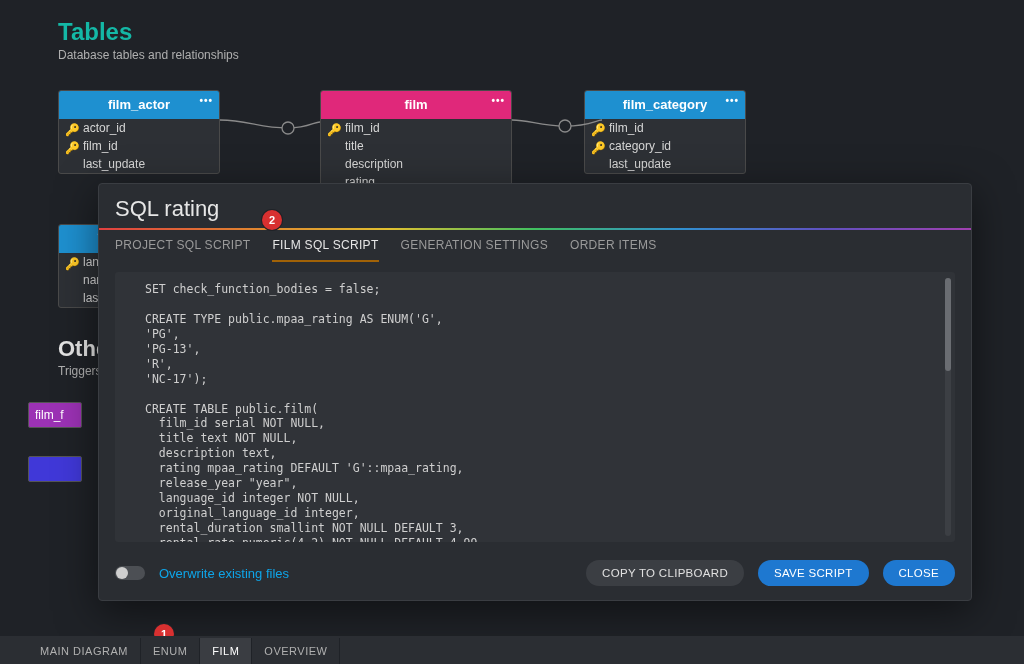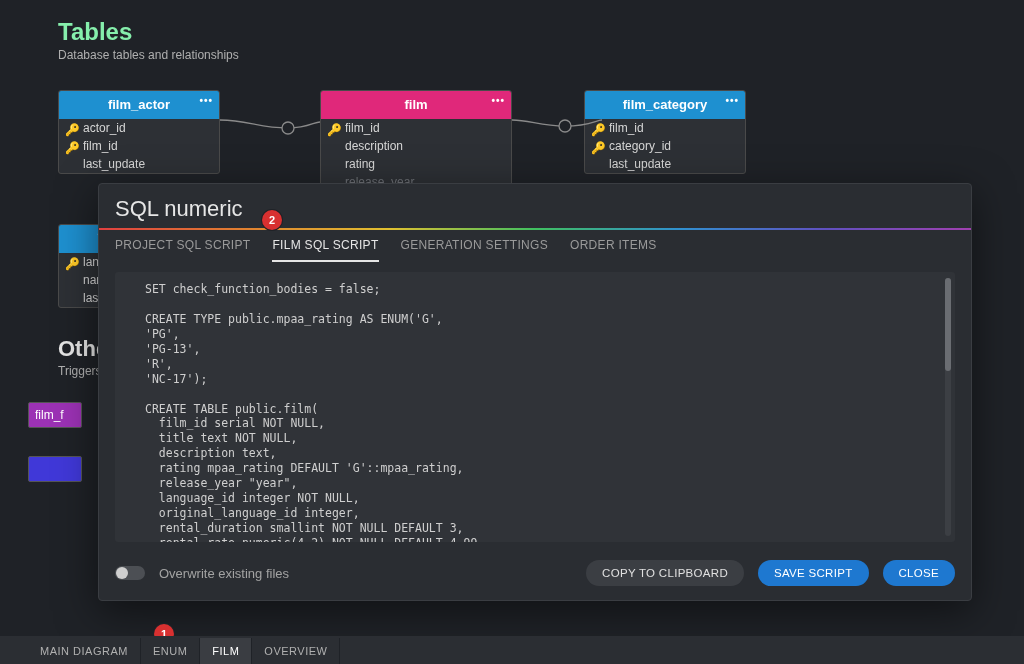"Tables" .hdr h1 { color: #86efac -> #14b8a6 }
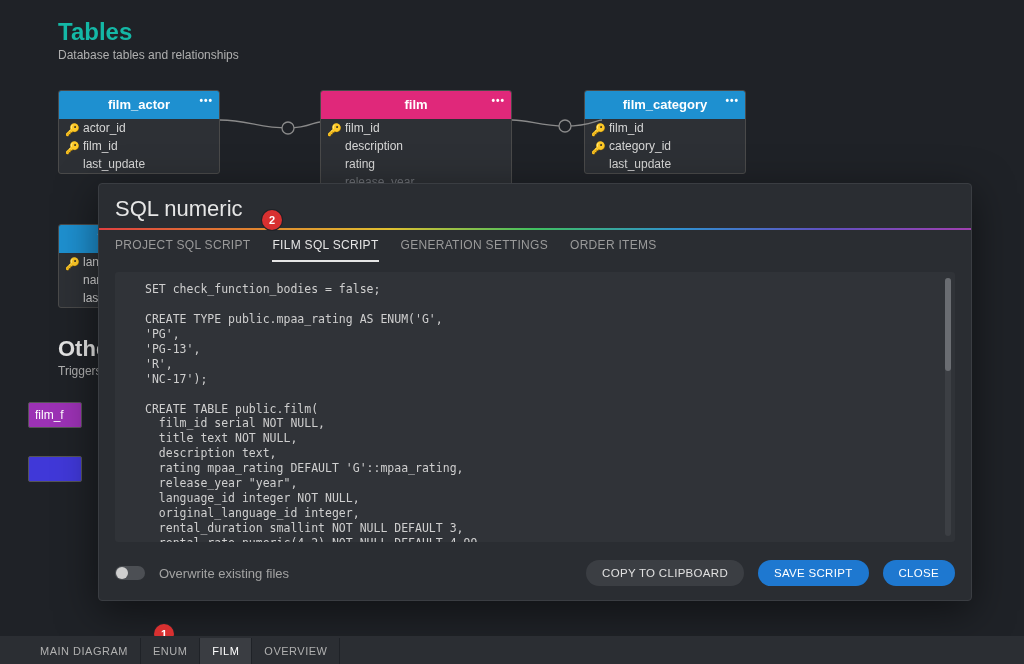"title" div.tc-col { html: none -> <div> <span></span> <span>title</span> </div> }
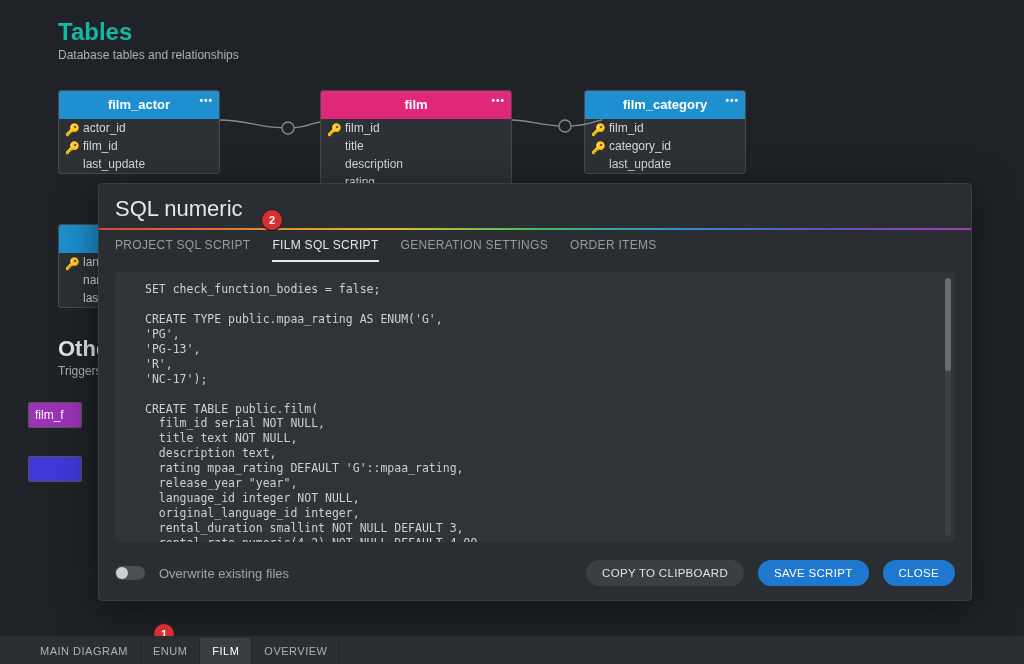"SQL numeric" div.modal-title { text: numeric -> rating }
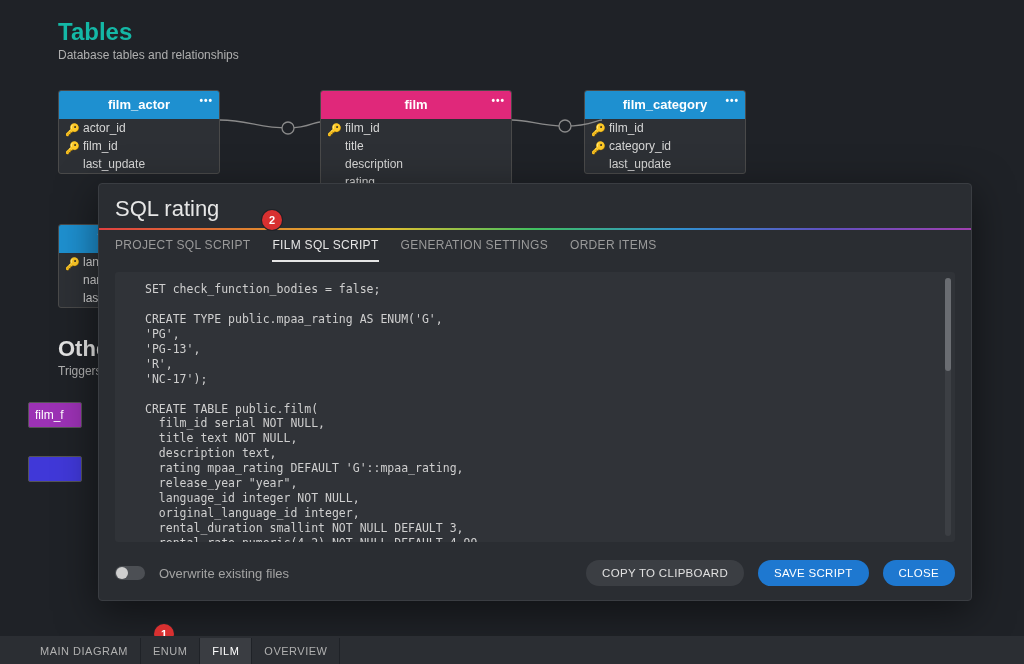"FILM SQL SCRIPT" .tabs .tab.active { border-bottom: 2px solid #e5e5e5 -> 2px solid #a16207 }
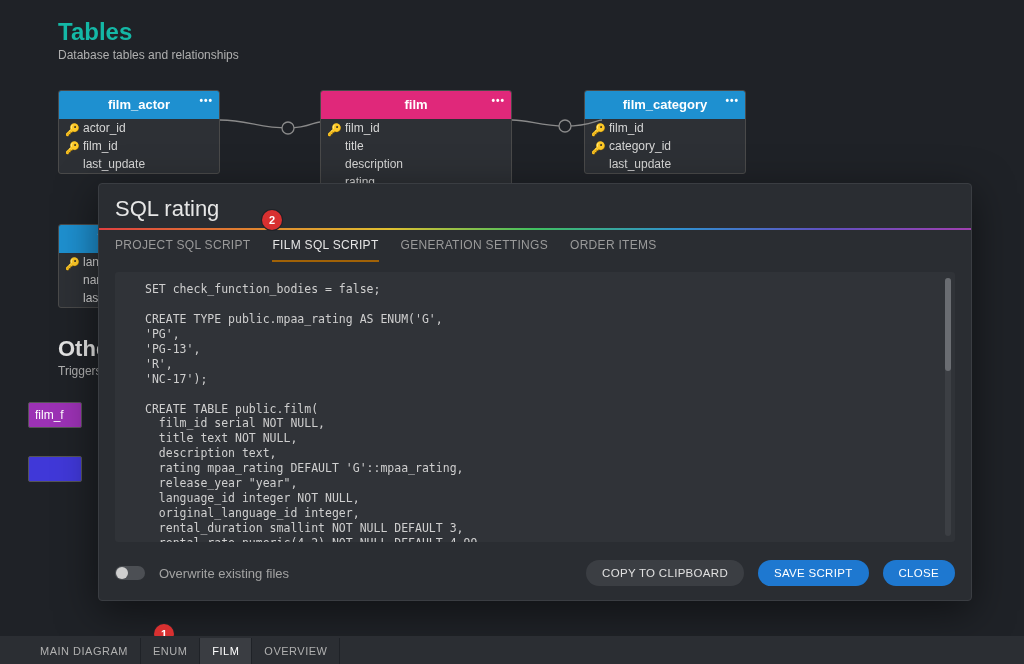"Overwrite existing files" .footer-label { color: #a3a3a3 -> #0ea5e9 }
